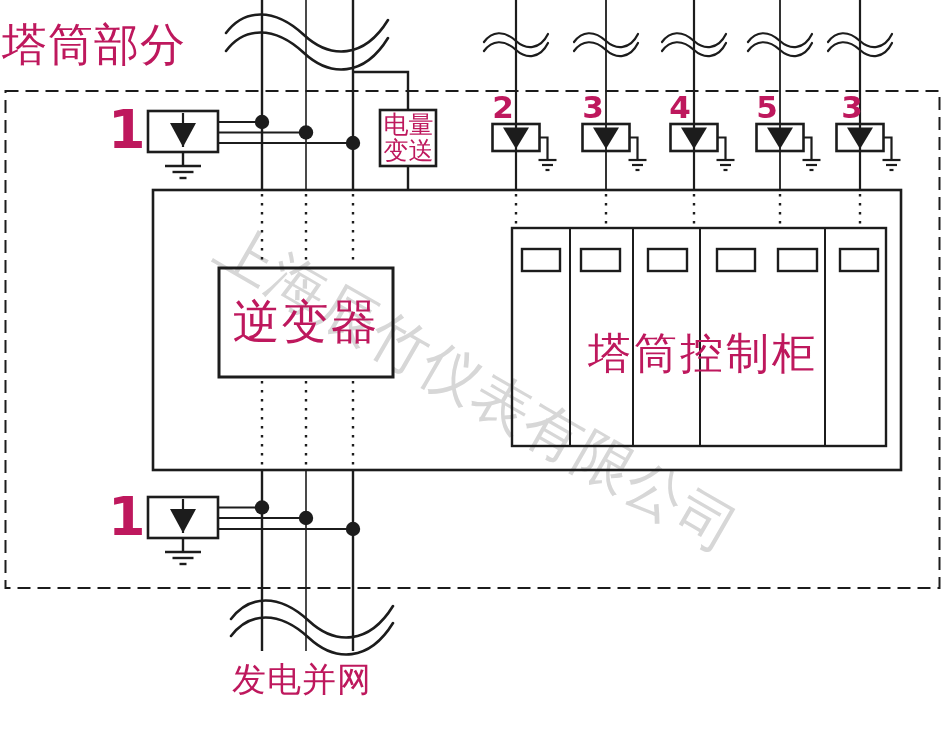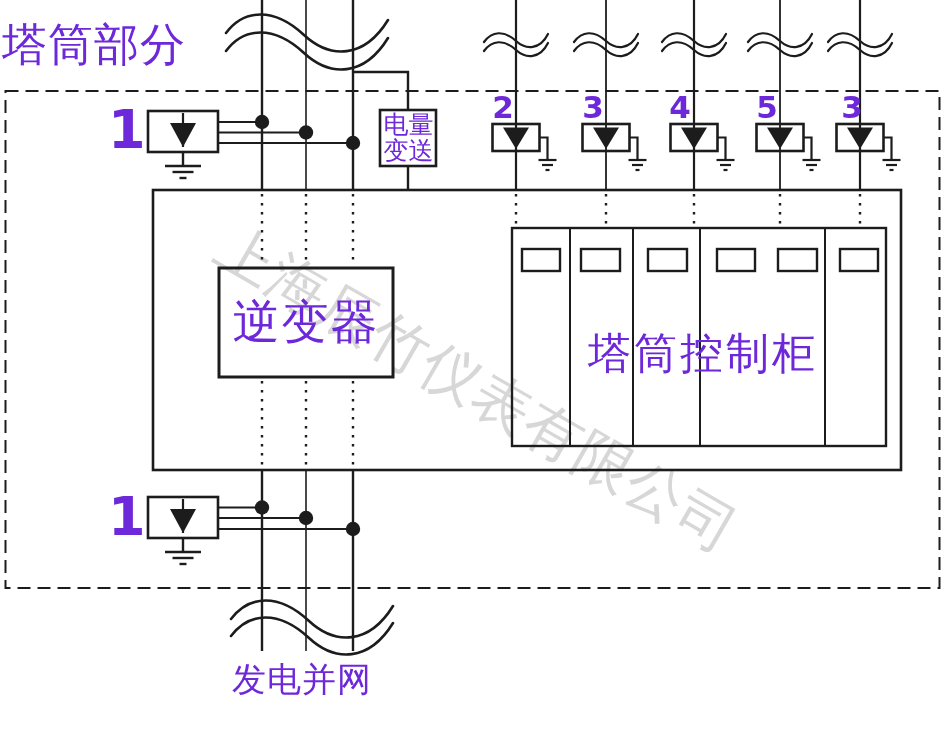"塔筒部分" .txt { color: #6d28d9 -> #be185d }
